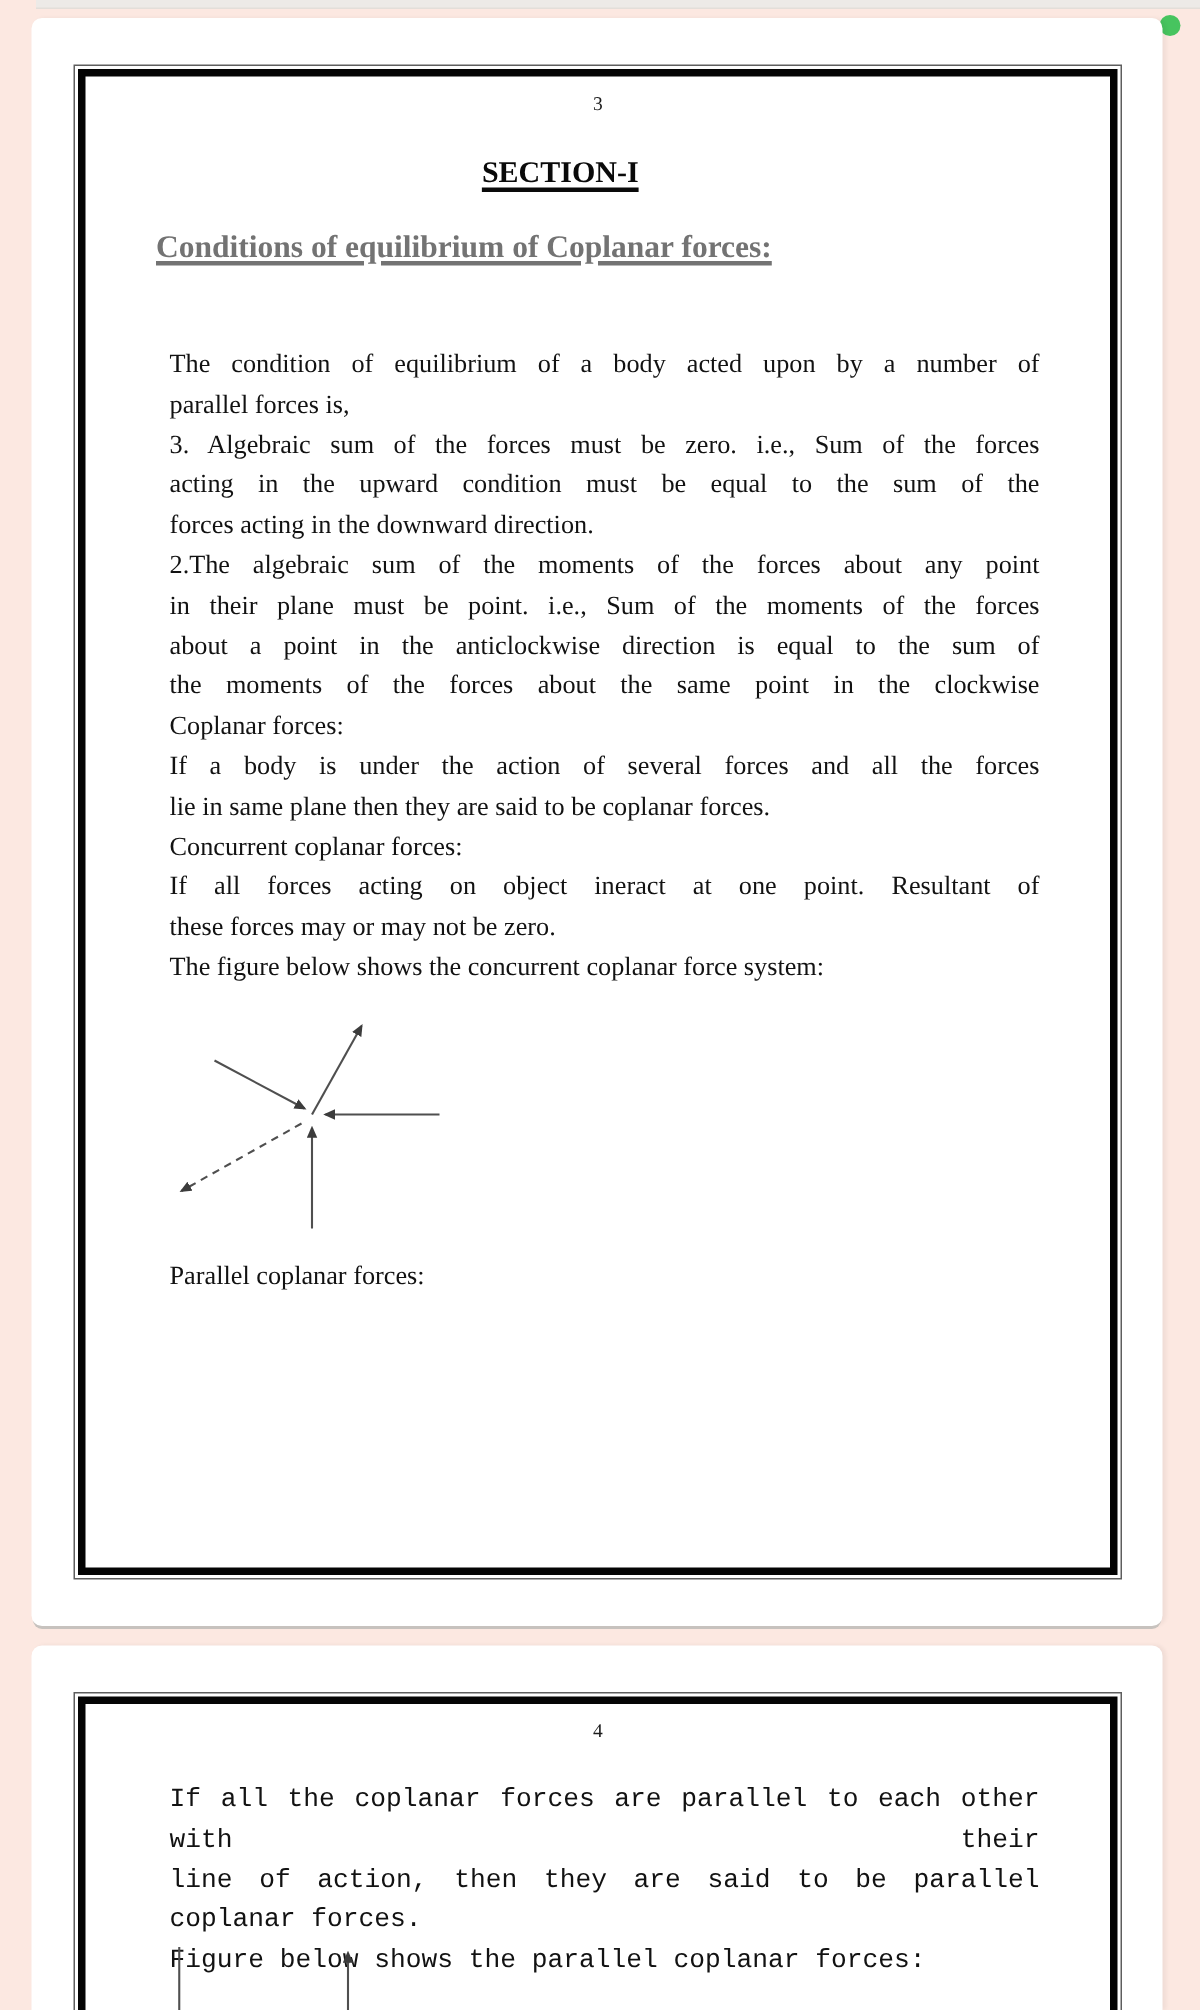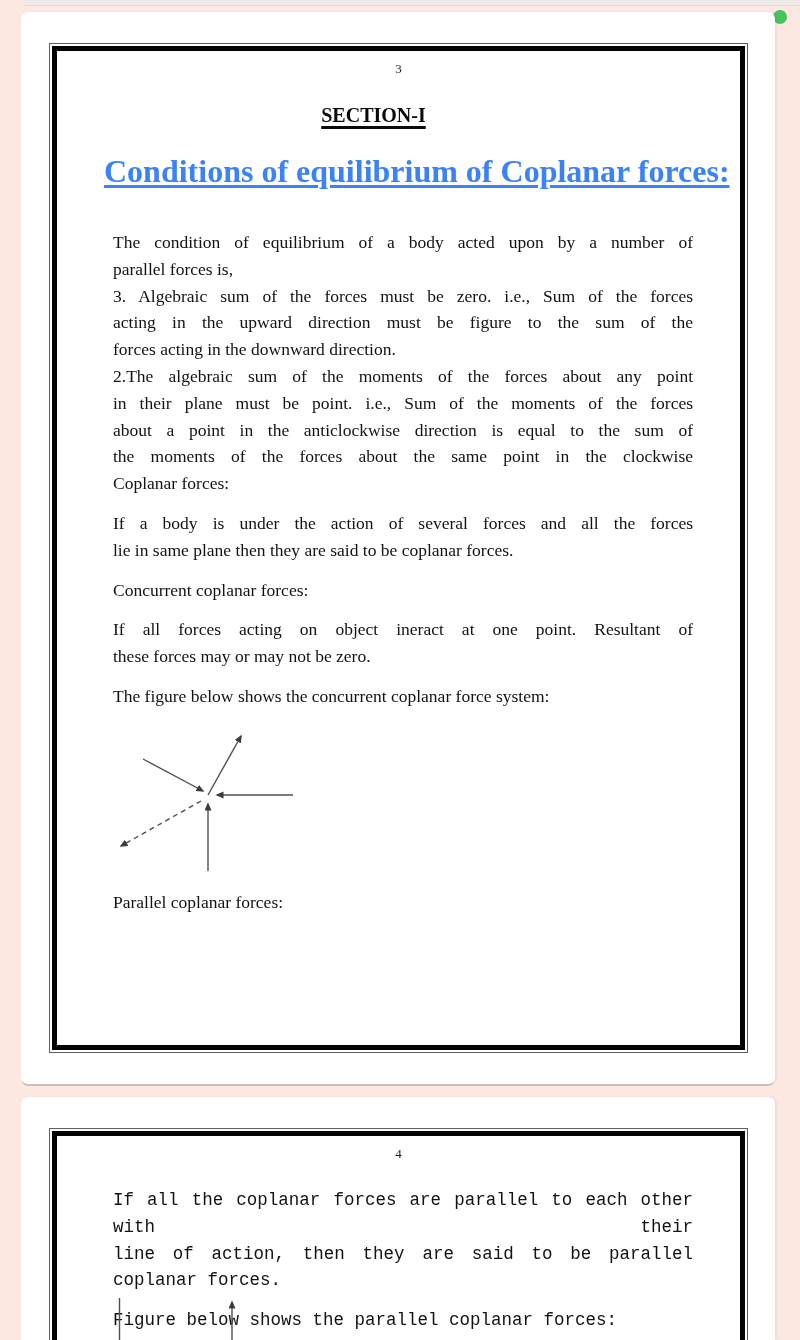"Conditions of equilibrium of Coplanar" .heading { color: #3b82f6 -> #737373; font-size: 32px -> 21px }
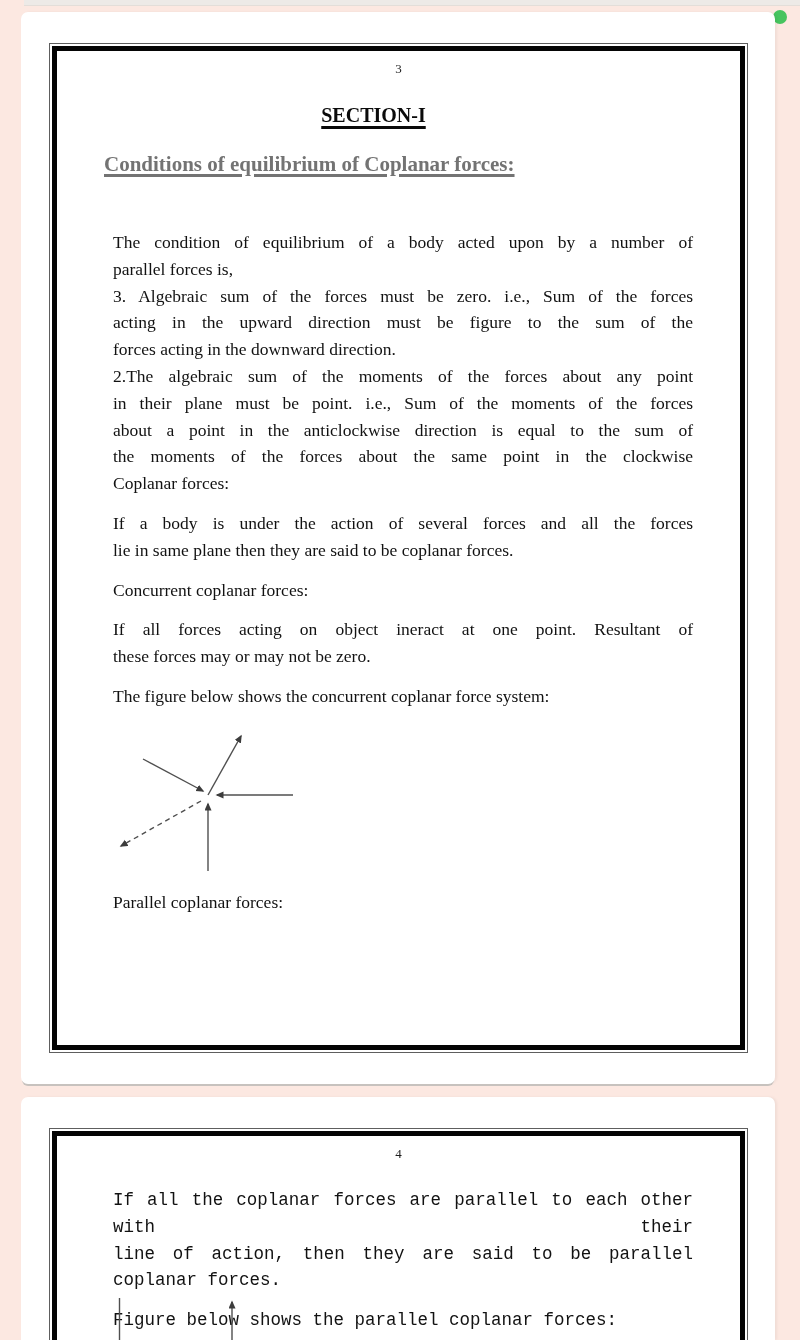"acting in the upward direction" div.tline { text: direction must be figure -> condition must be equal }
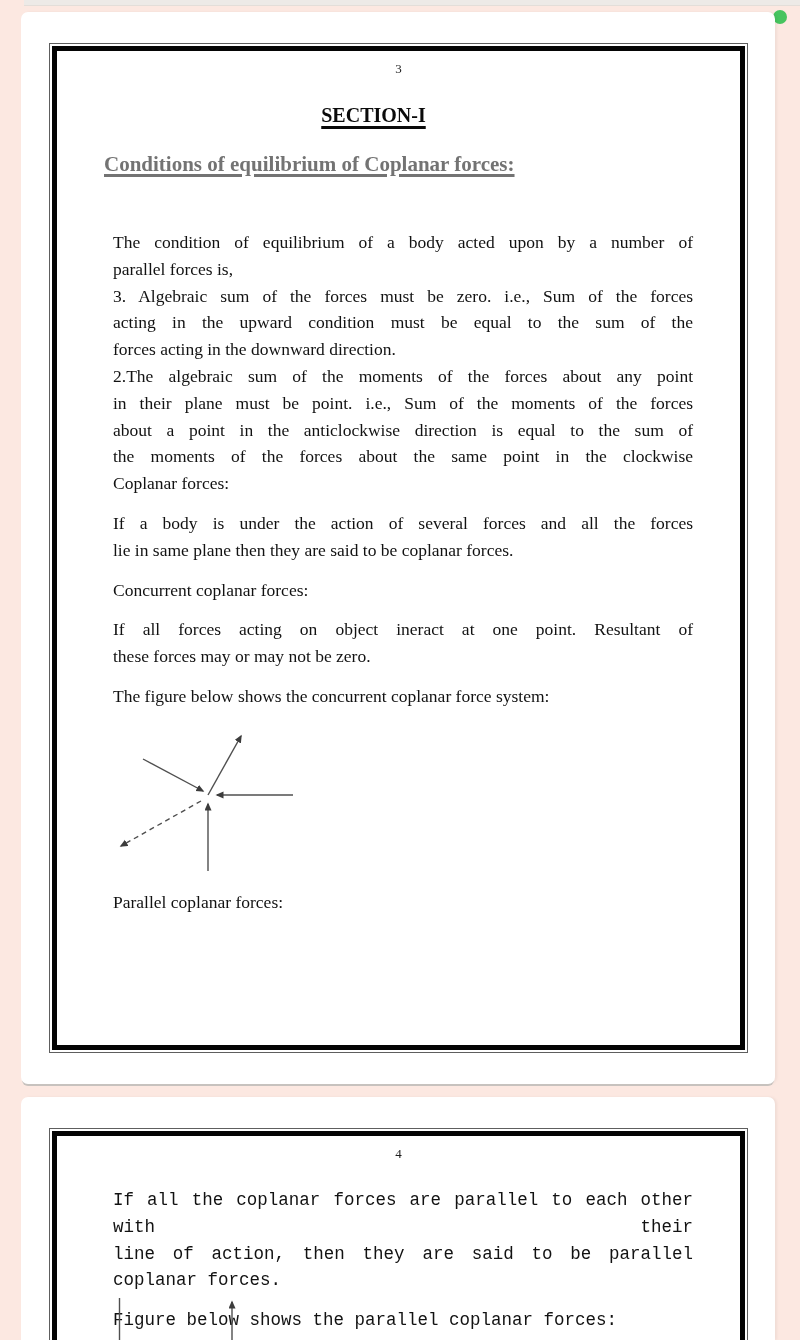"If a body is under" .block + .block { margin-top: 13px -> none }
